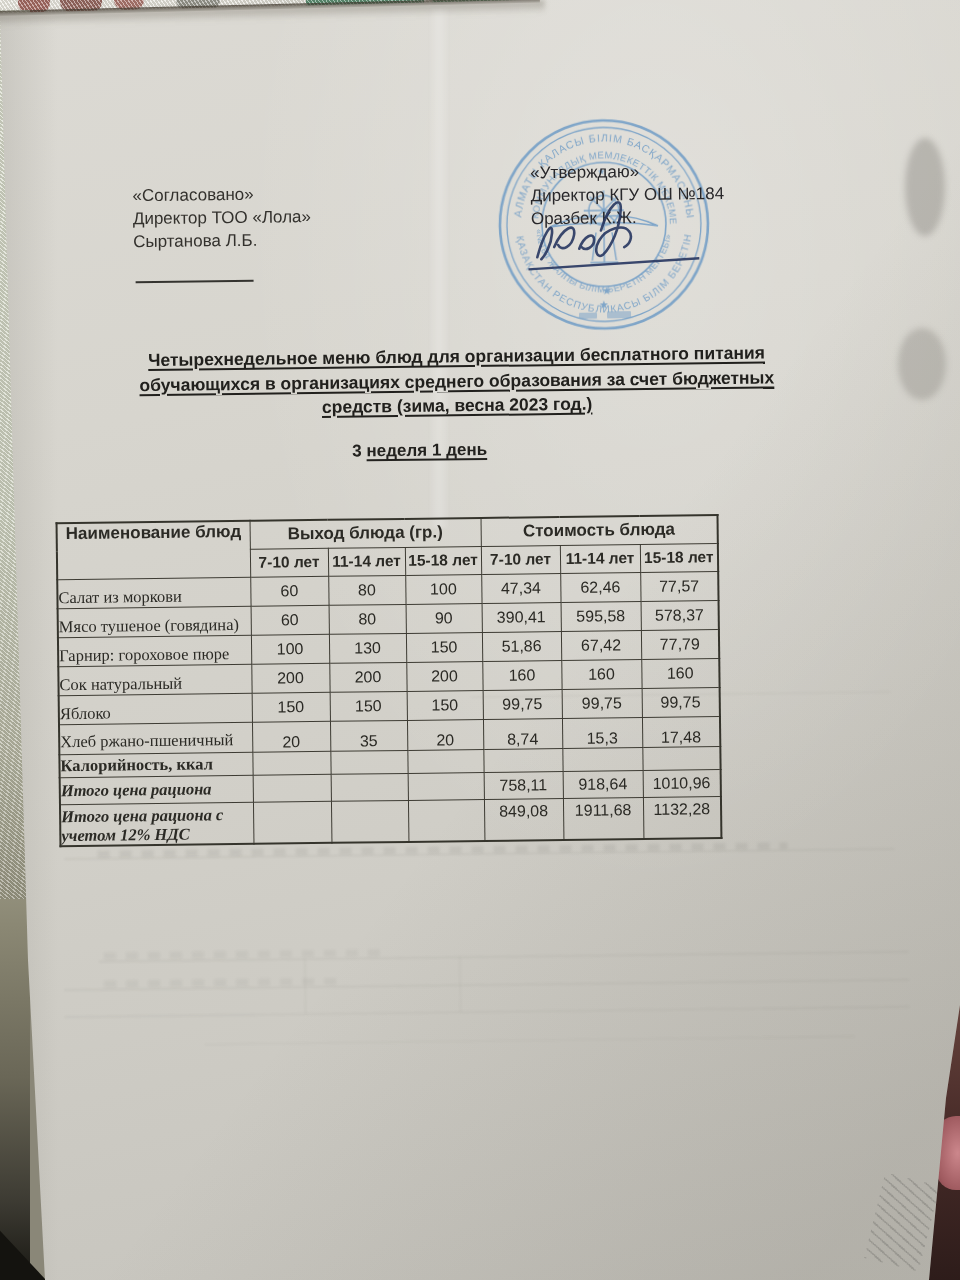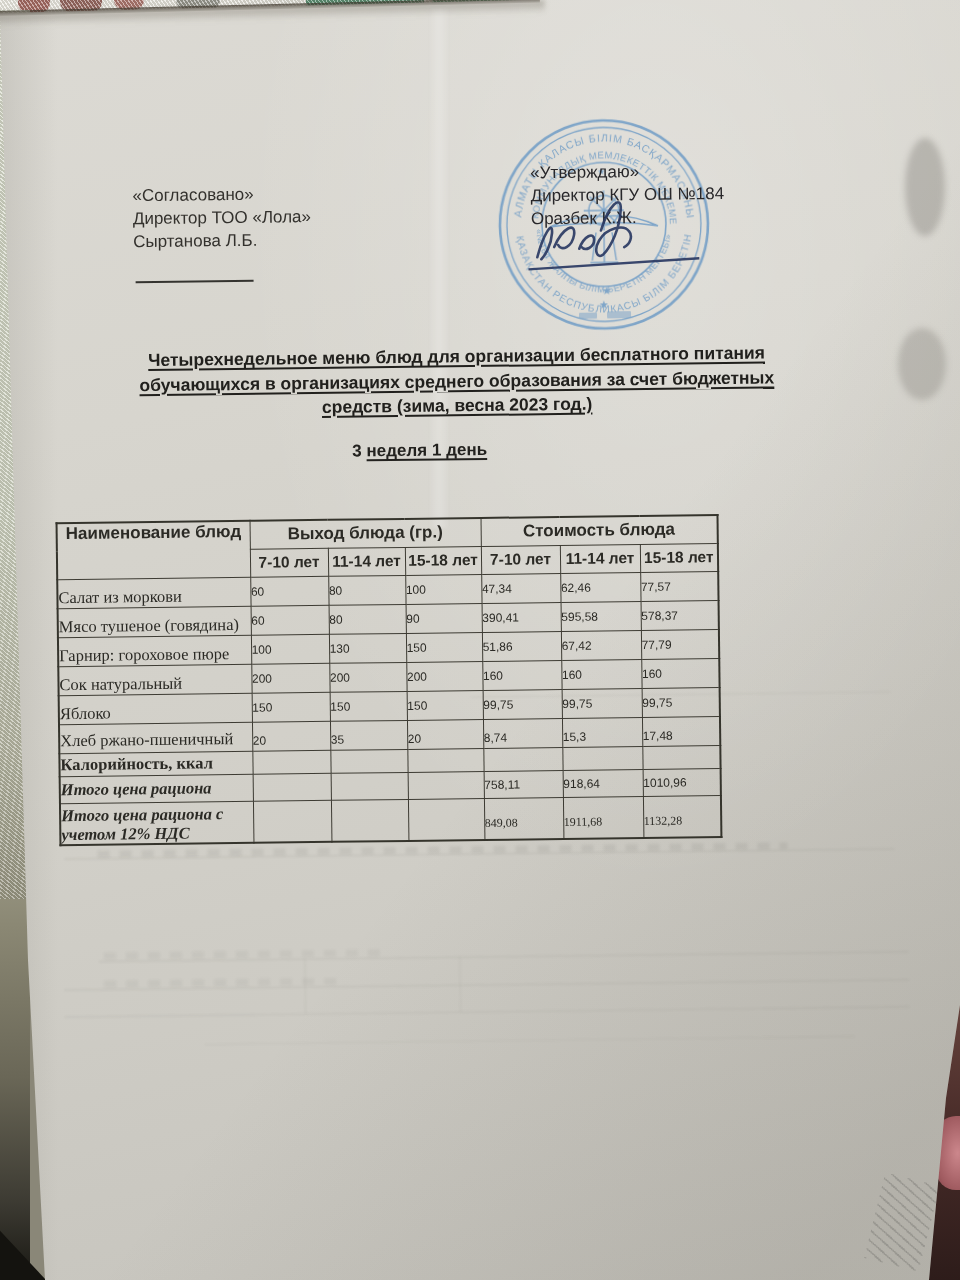"60" td.val { font-size: 12px -> 16px; text-align: left -> center }
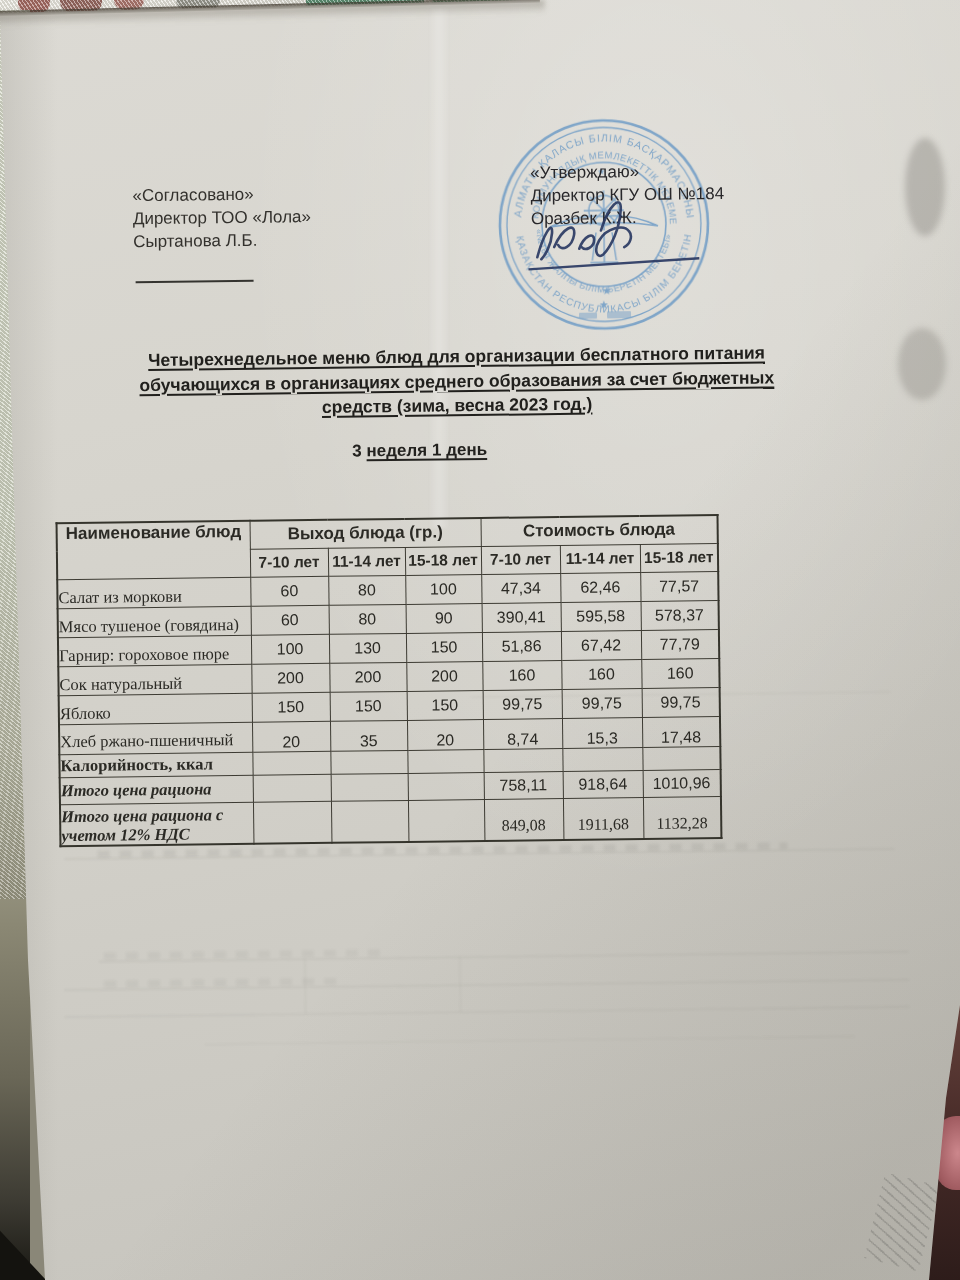"849,08" tr.total2 td.val { font-family: Liberation Serif, serif -> none; padding-top: 17px -> 3px }
